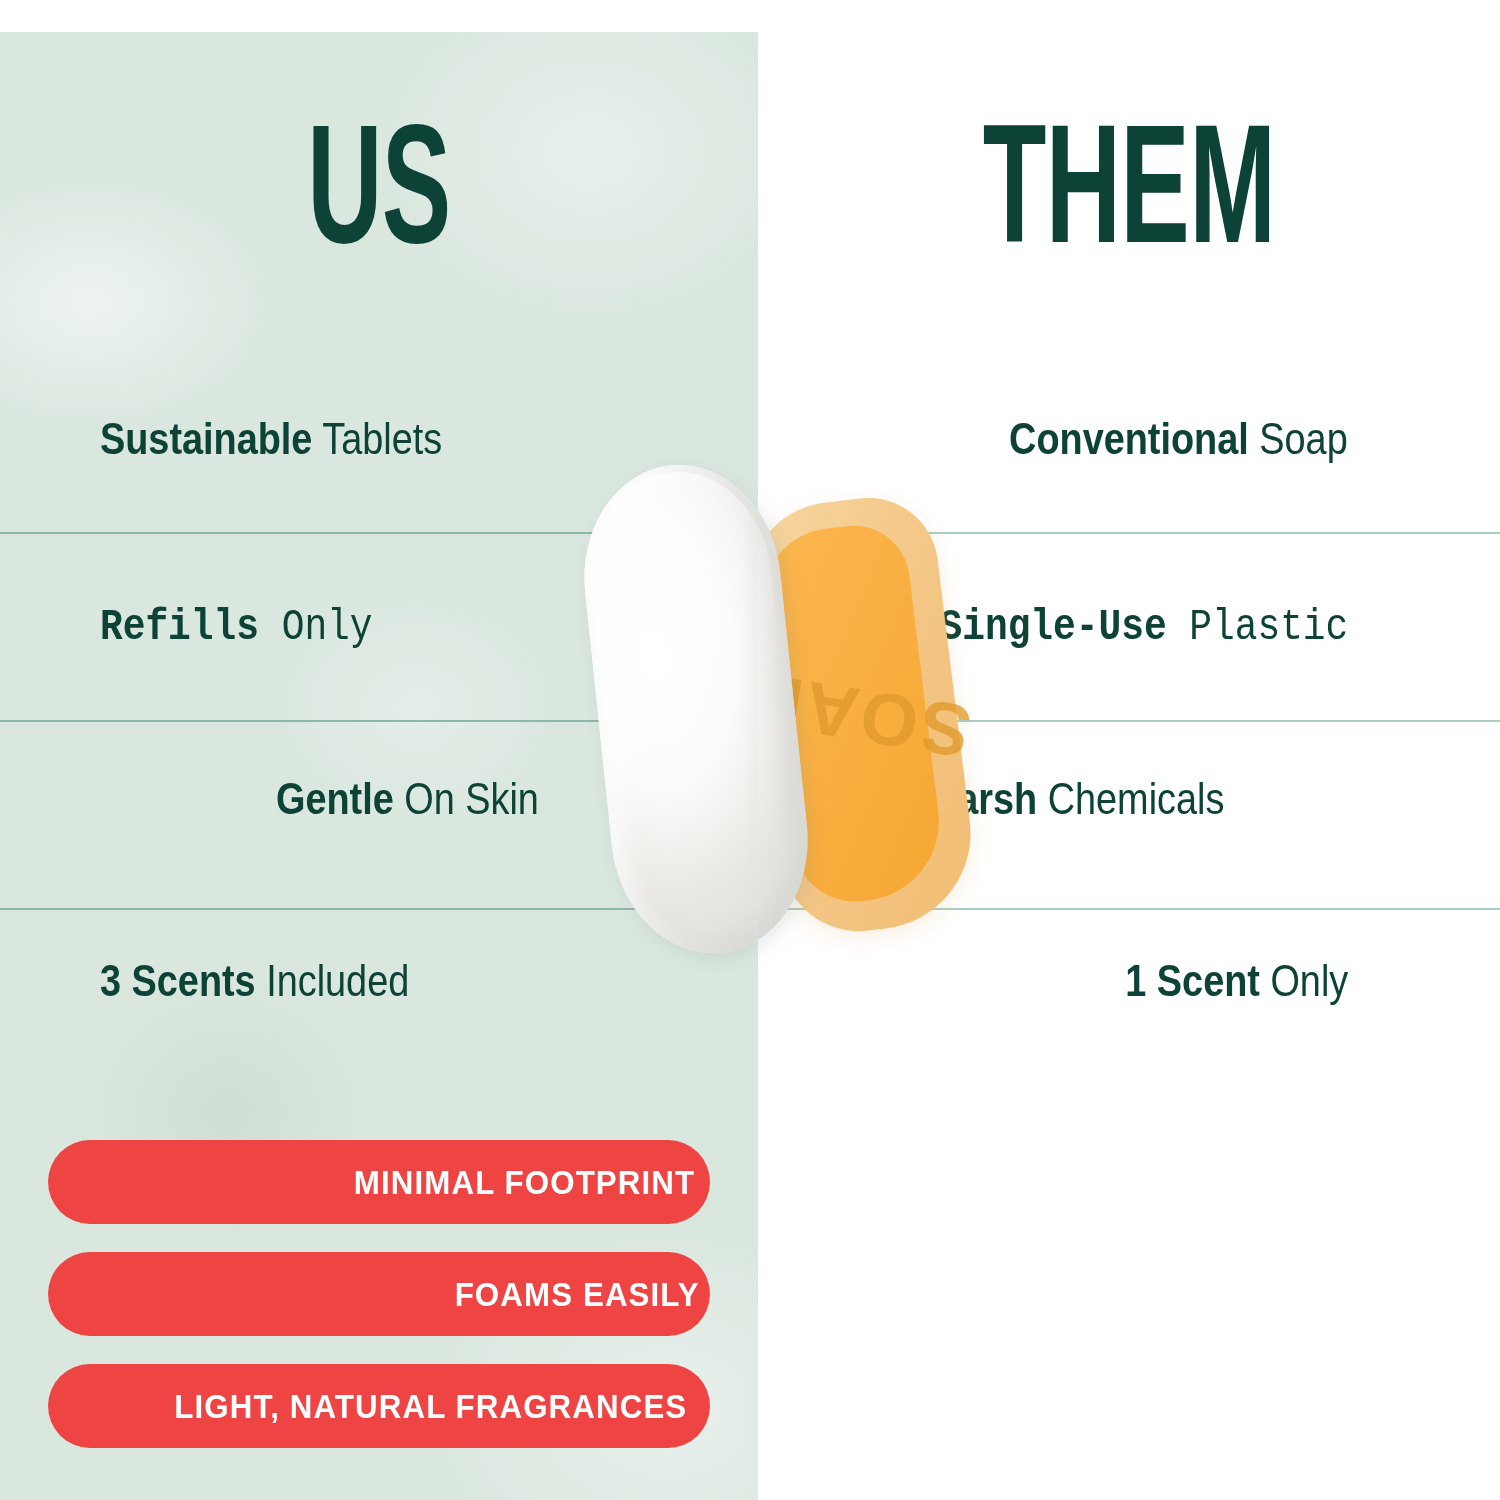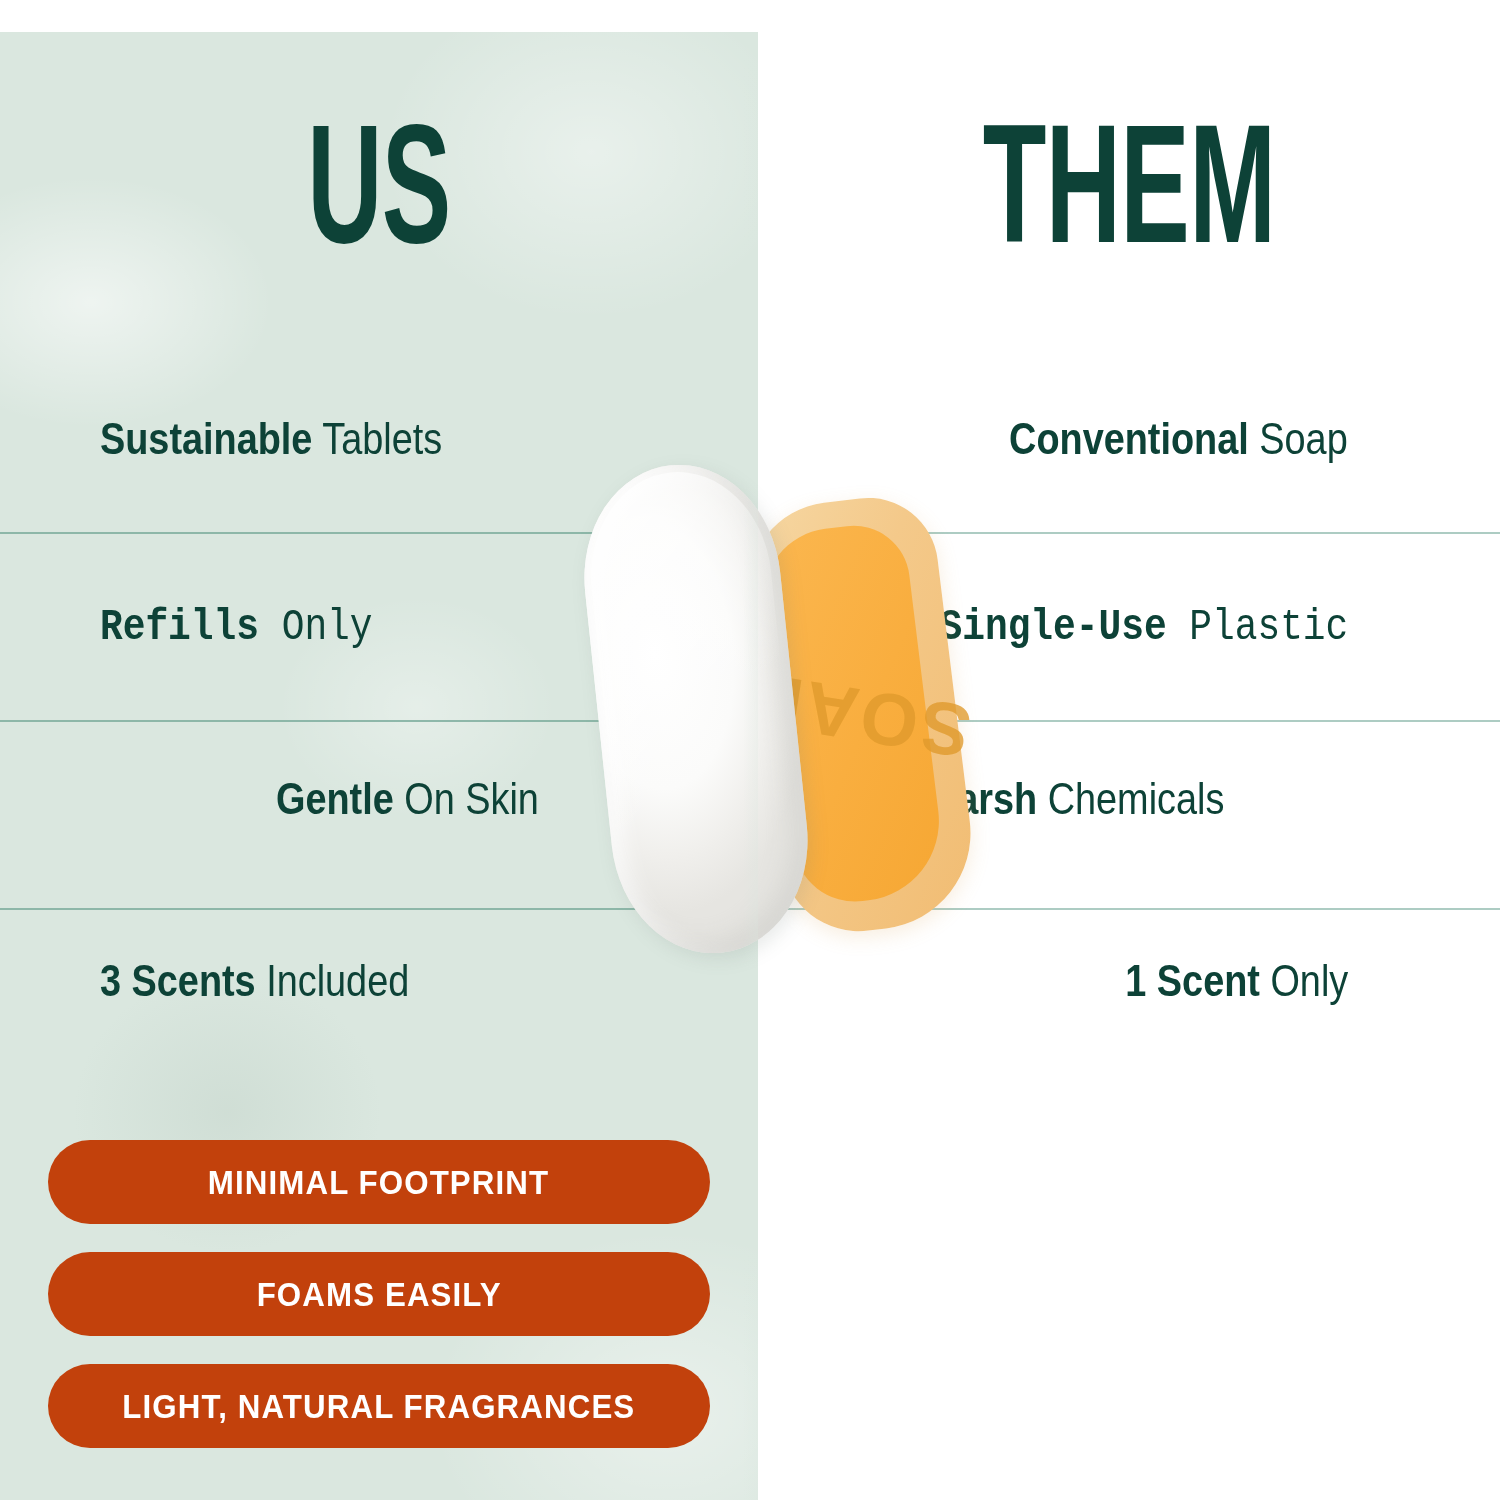"MINIMAL FOOTPRINT" .pill-green { background: #c2410c -> #ef4444; justify-content: none -> flex-end }
